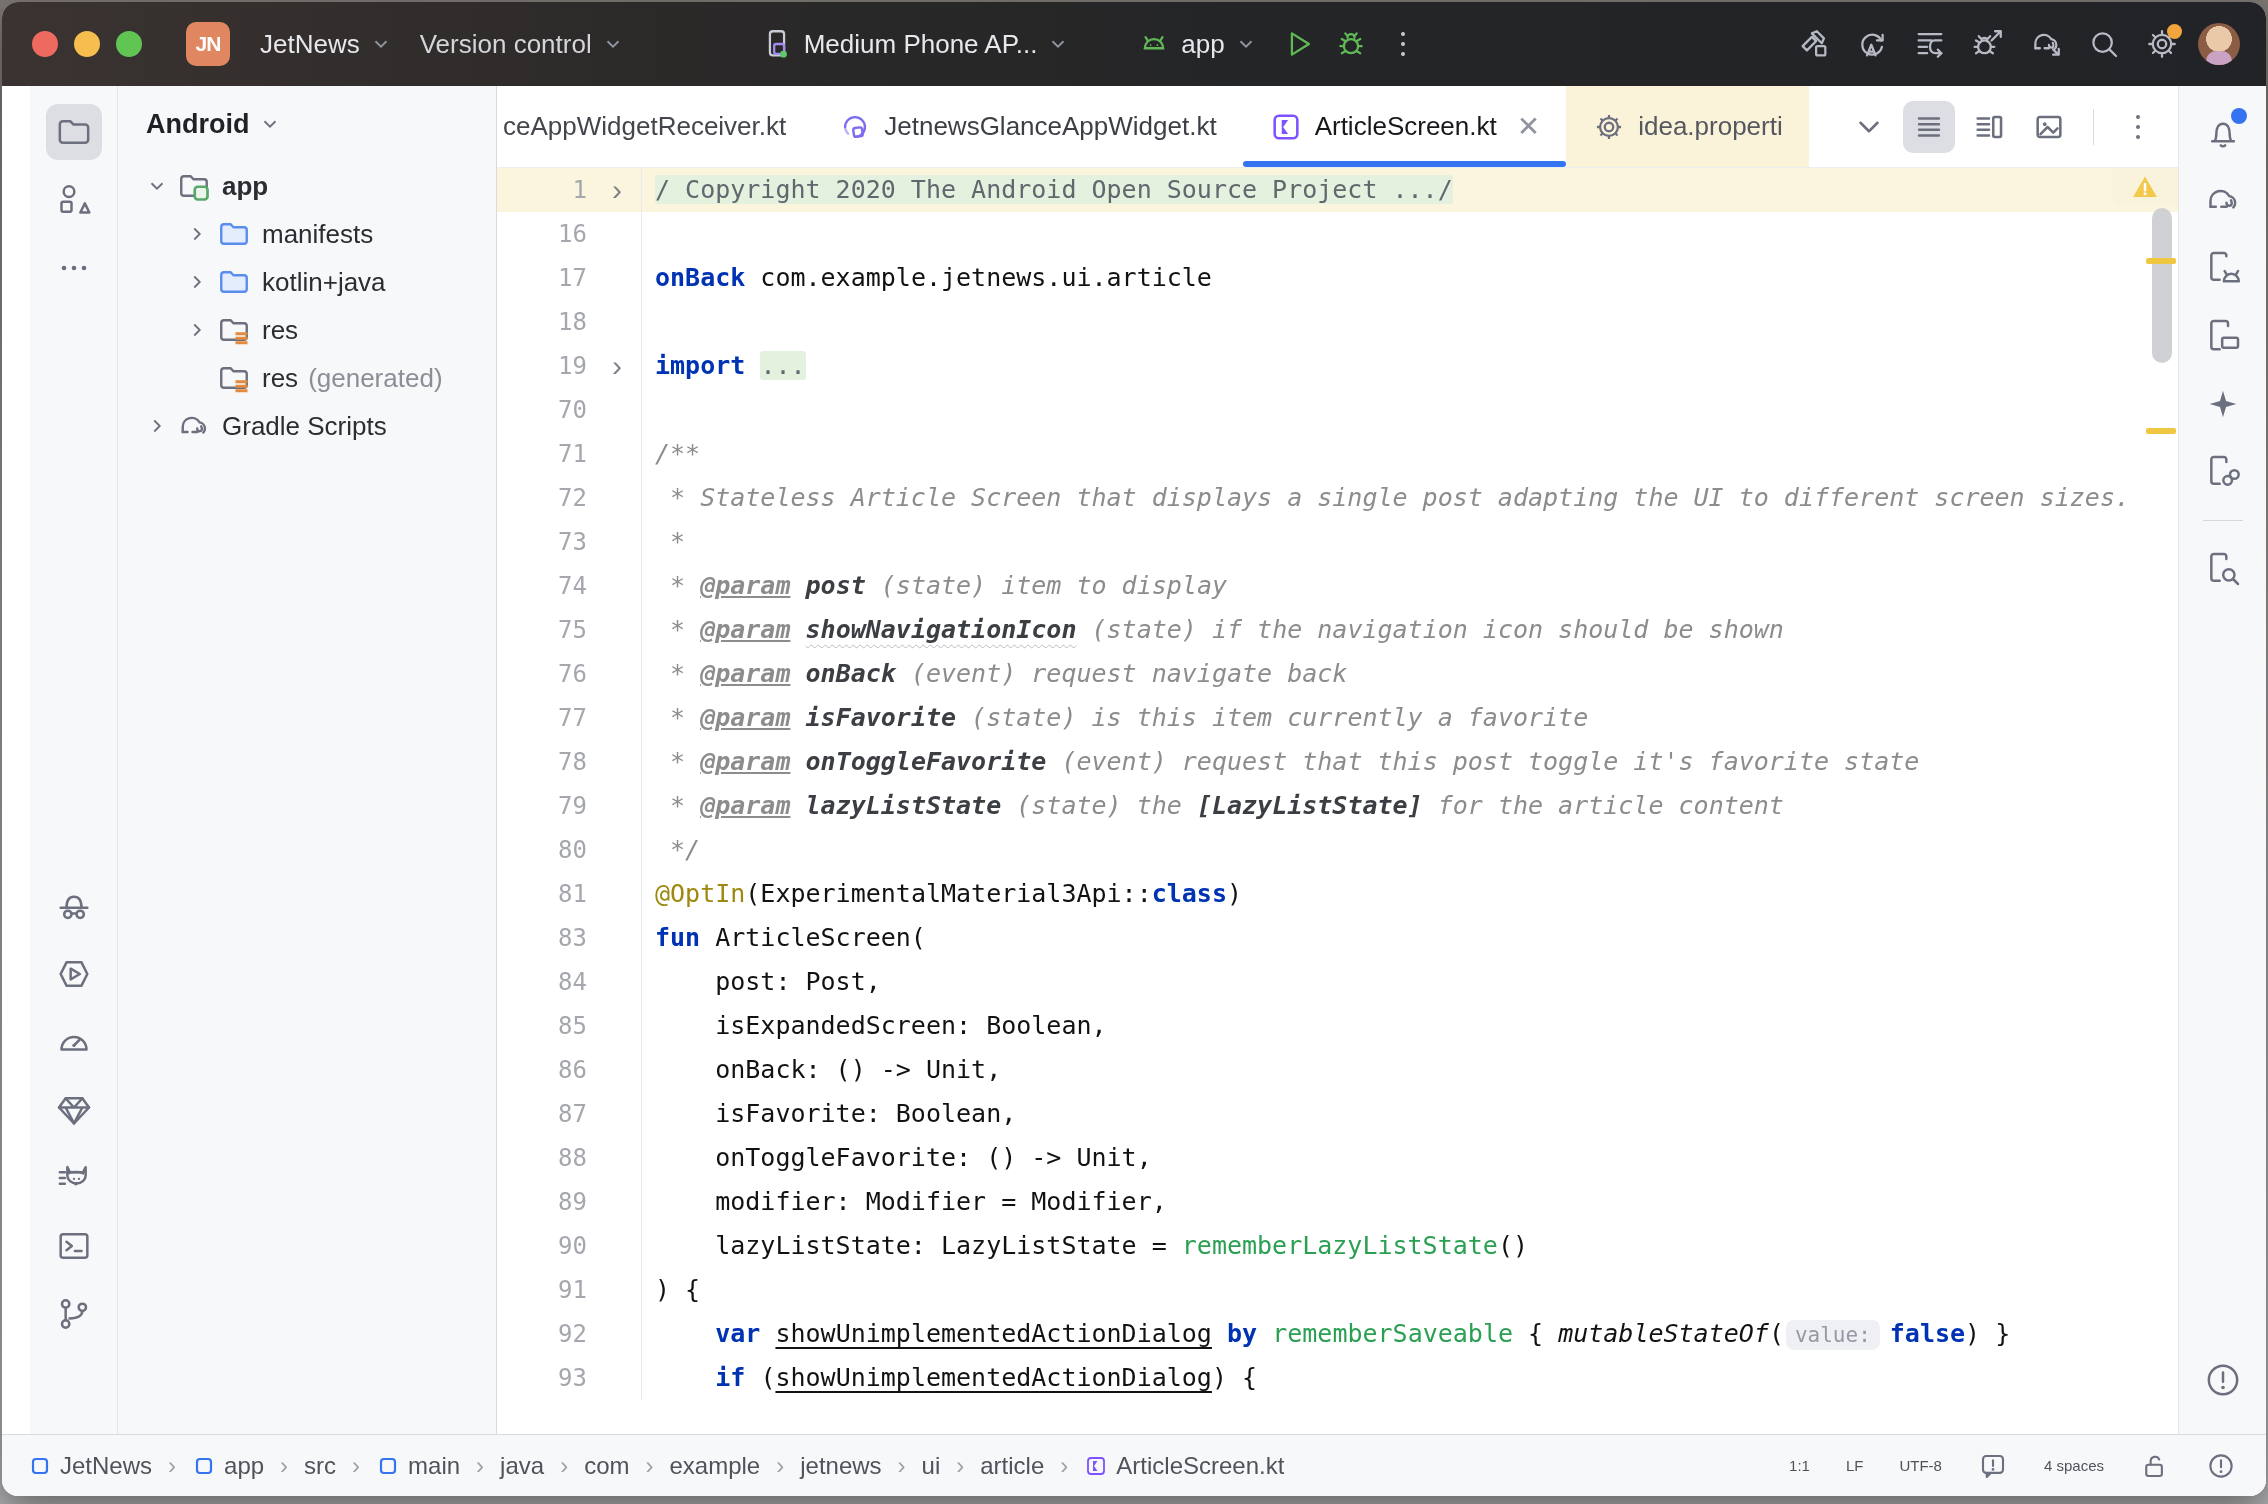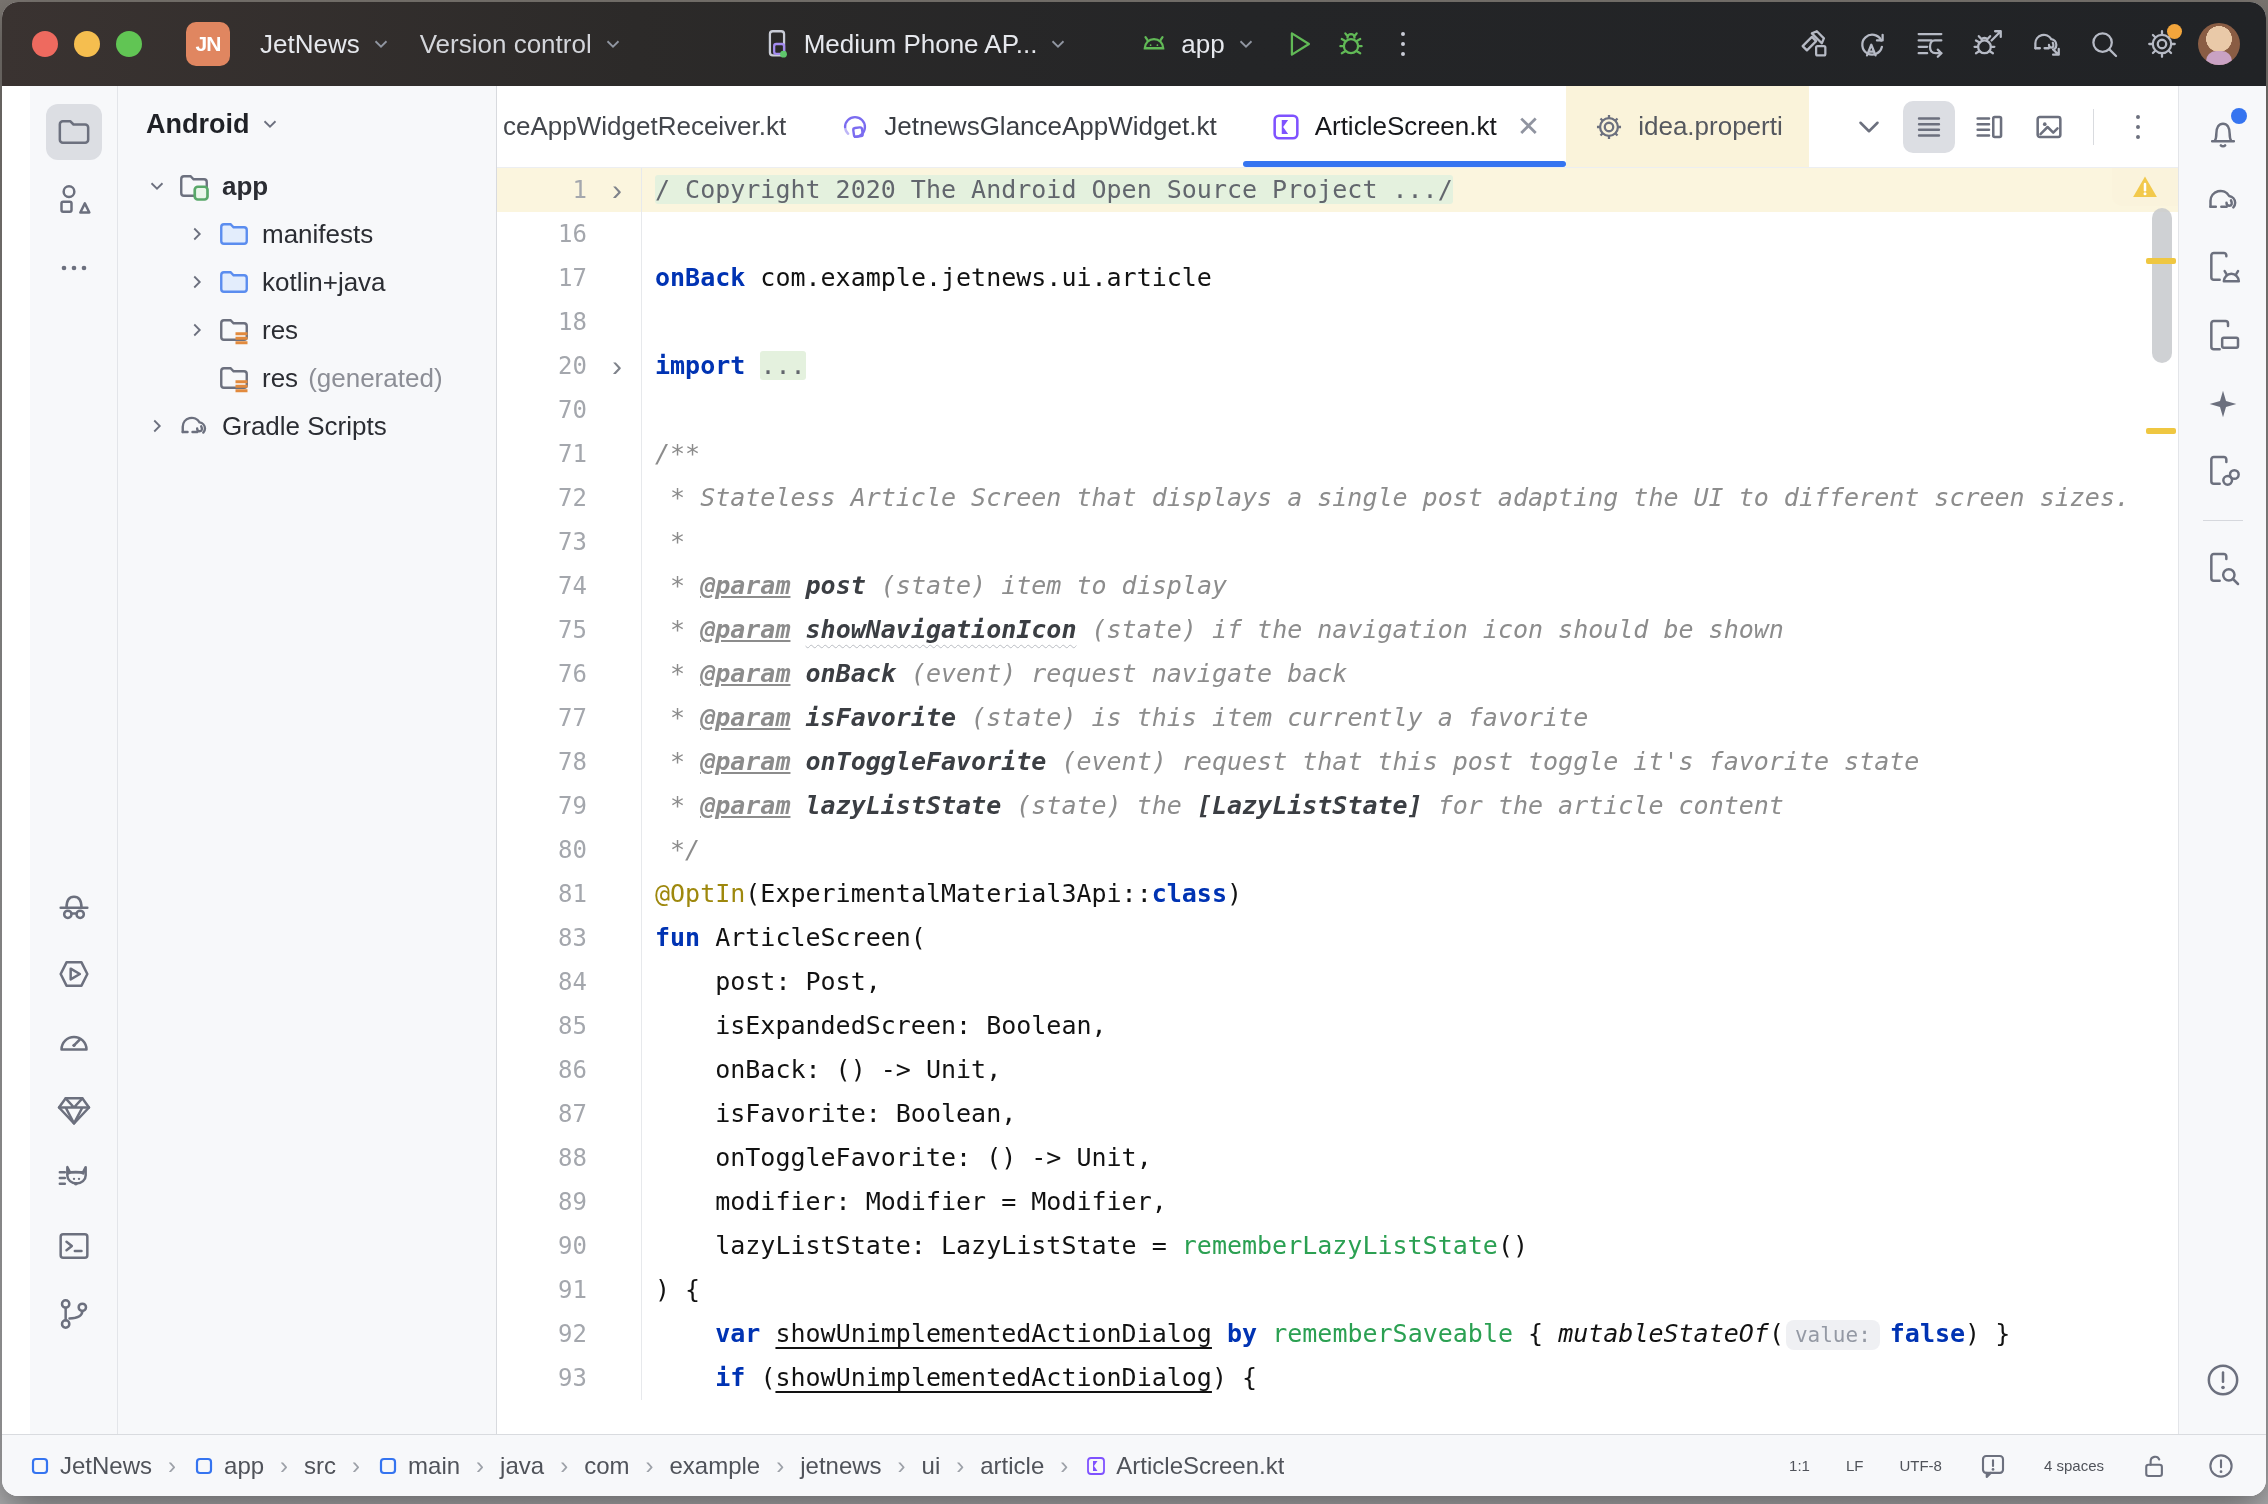"20" span.lnum { text: 20 -> 19 }
